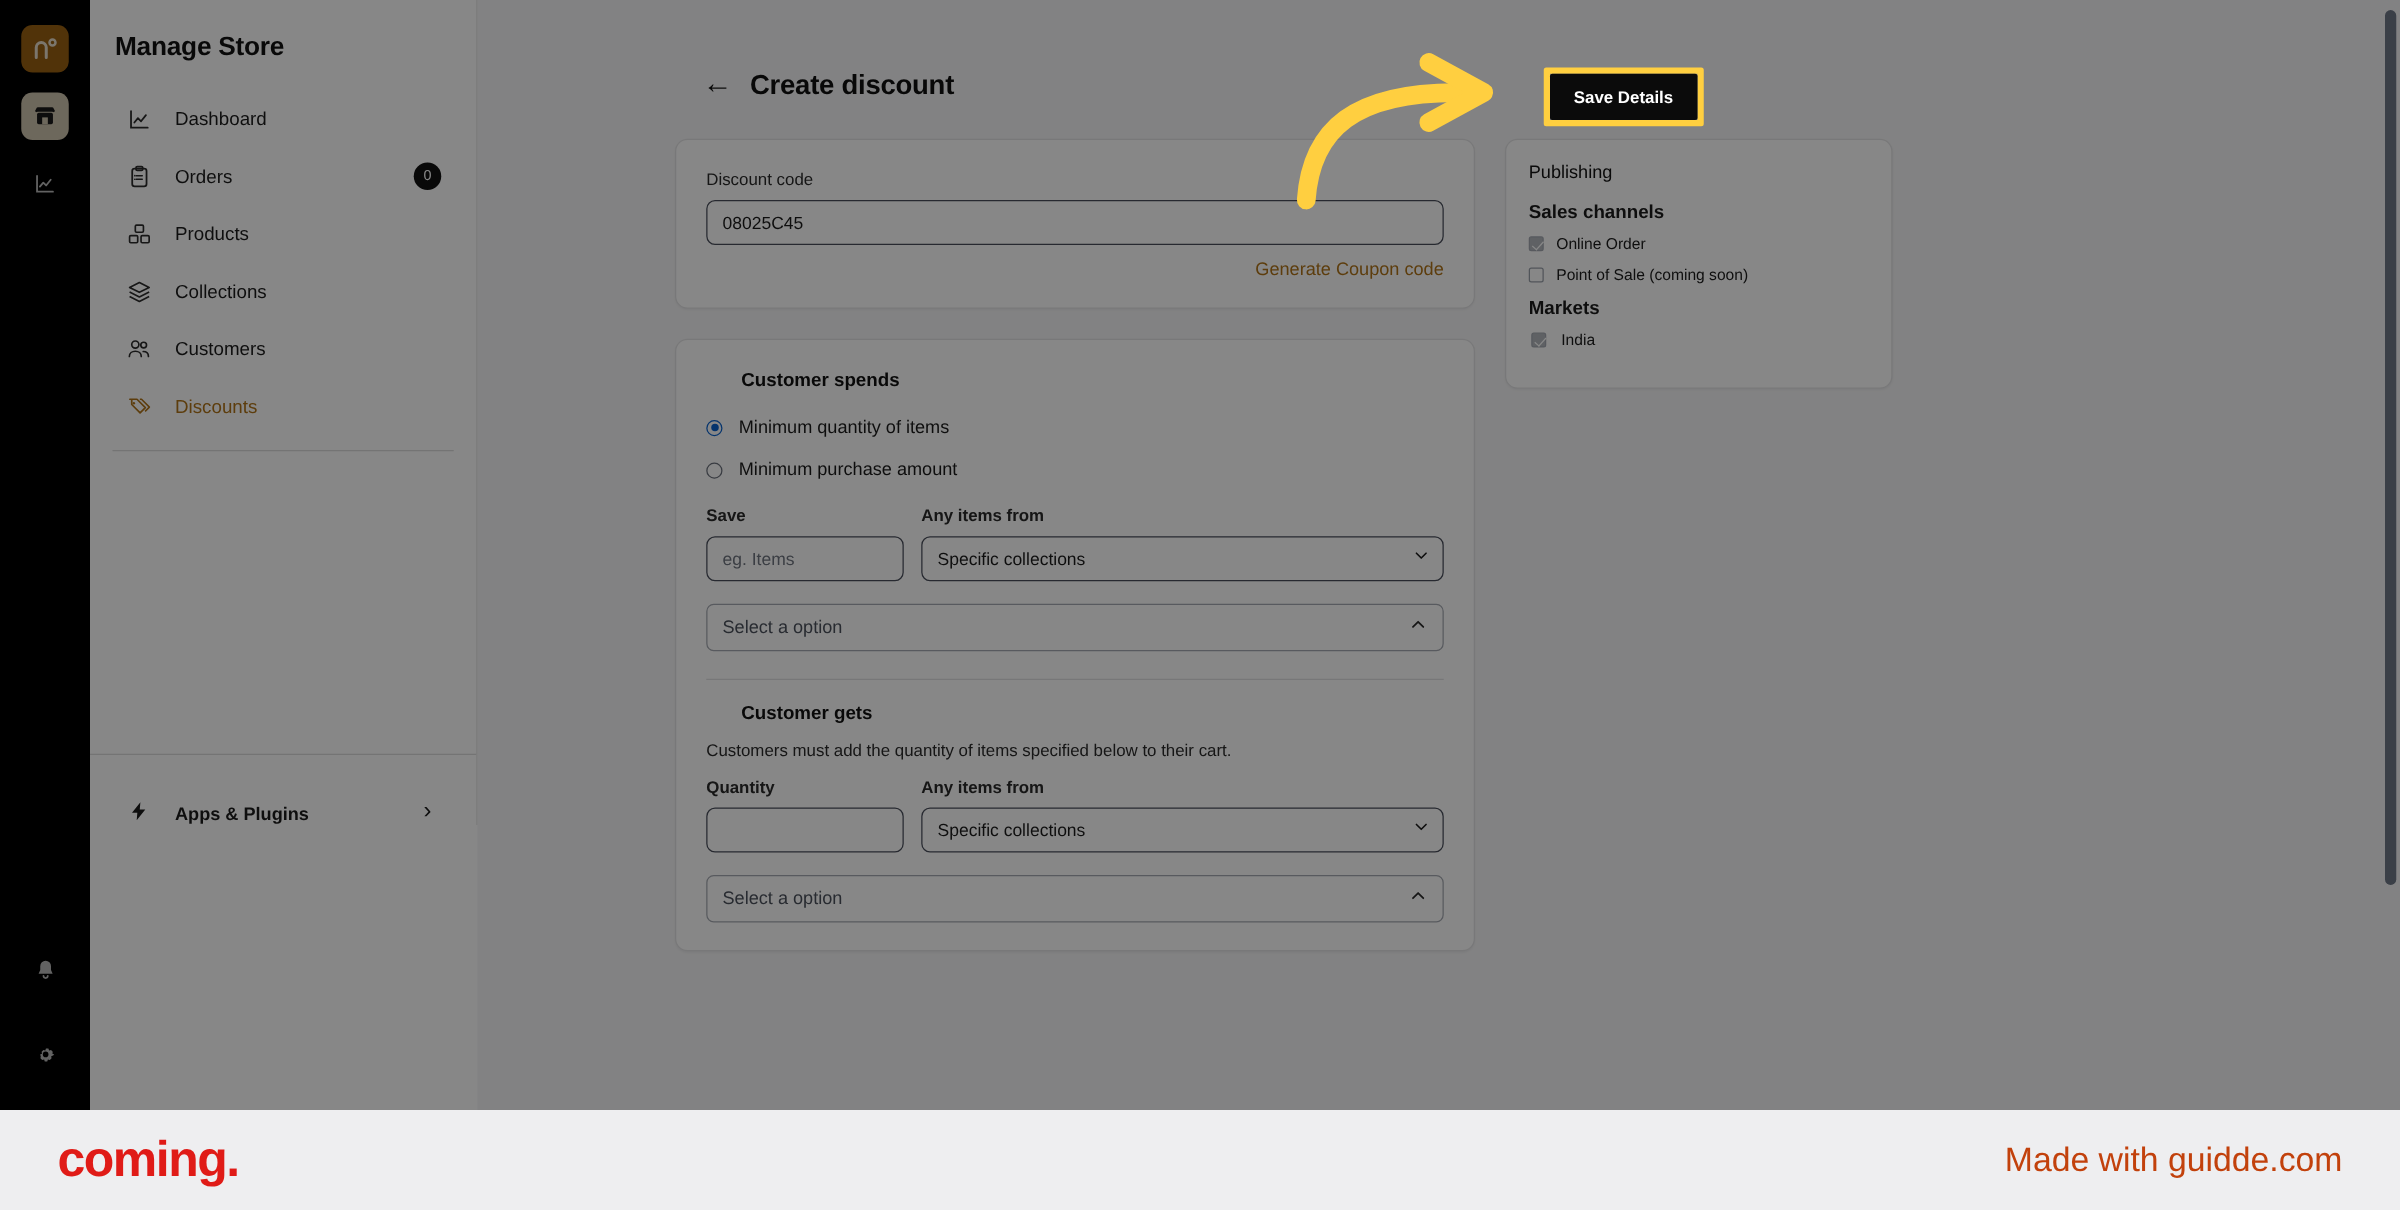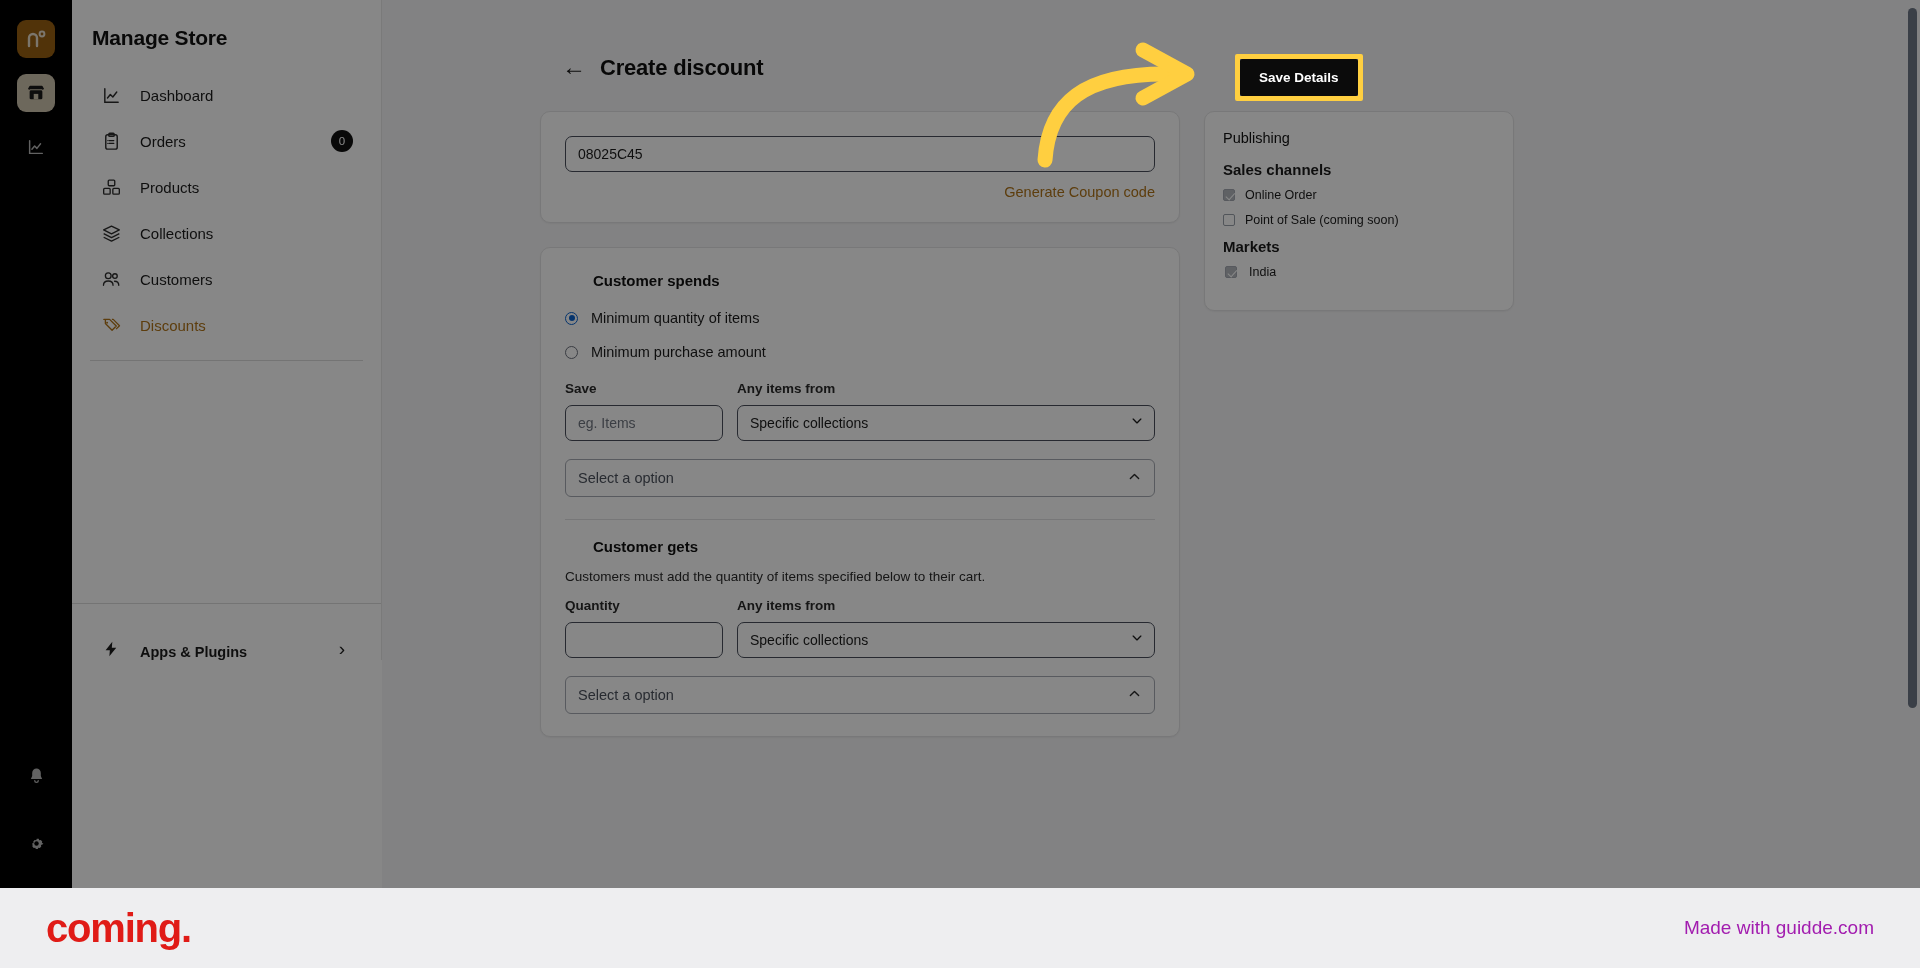"Discount code" div.field-label { html: none -> <div>Discount code</div> }
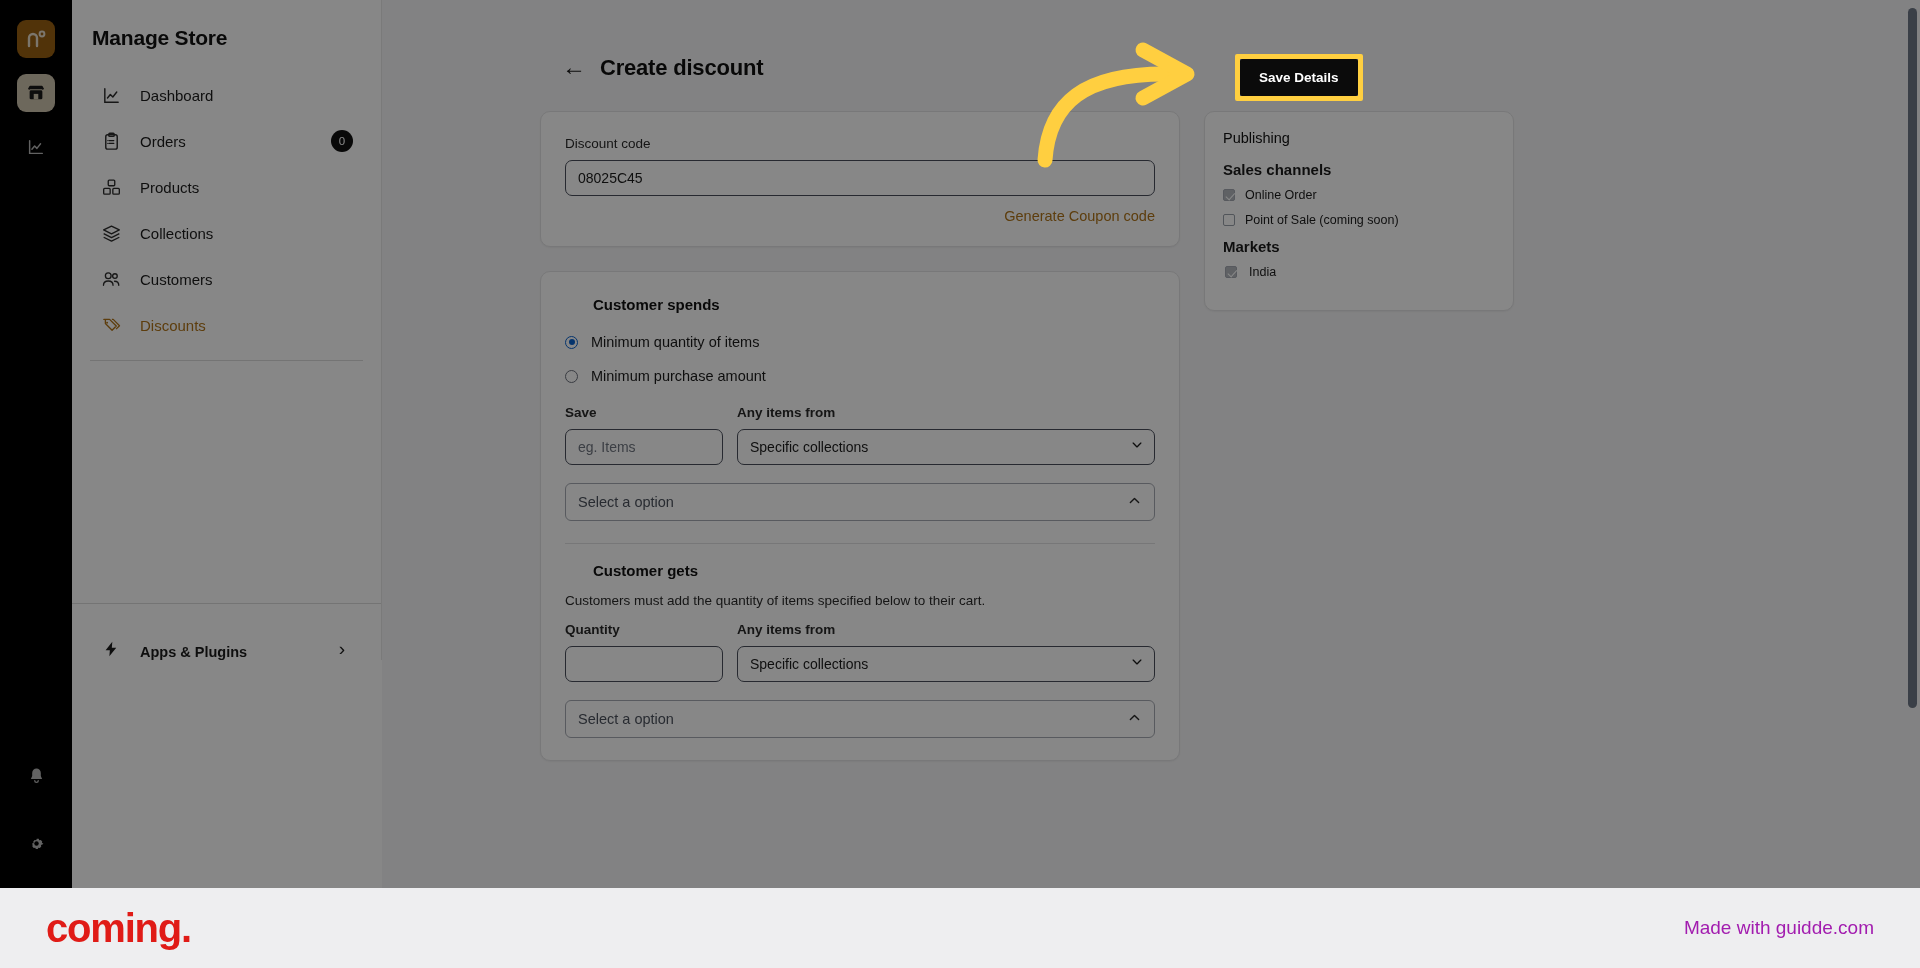"Made with guidde.com" .made-with { color: #a21caf -> #c2410c; font-size: 19px -> 27px }
